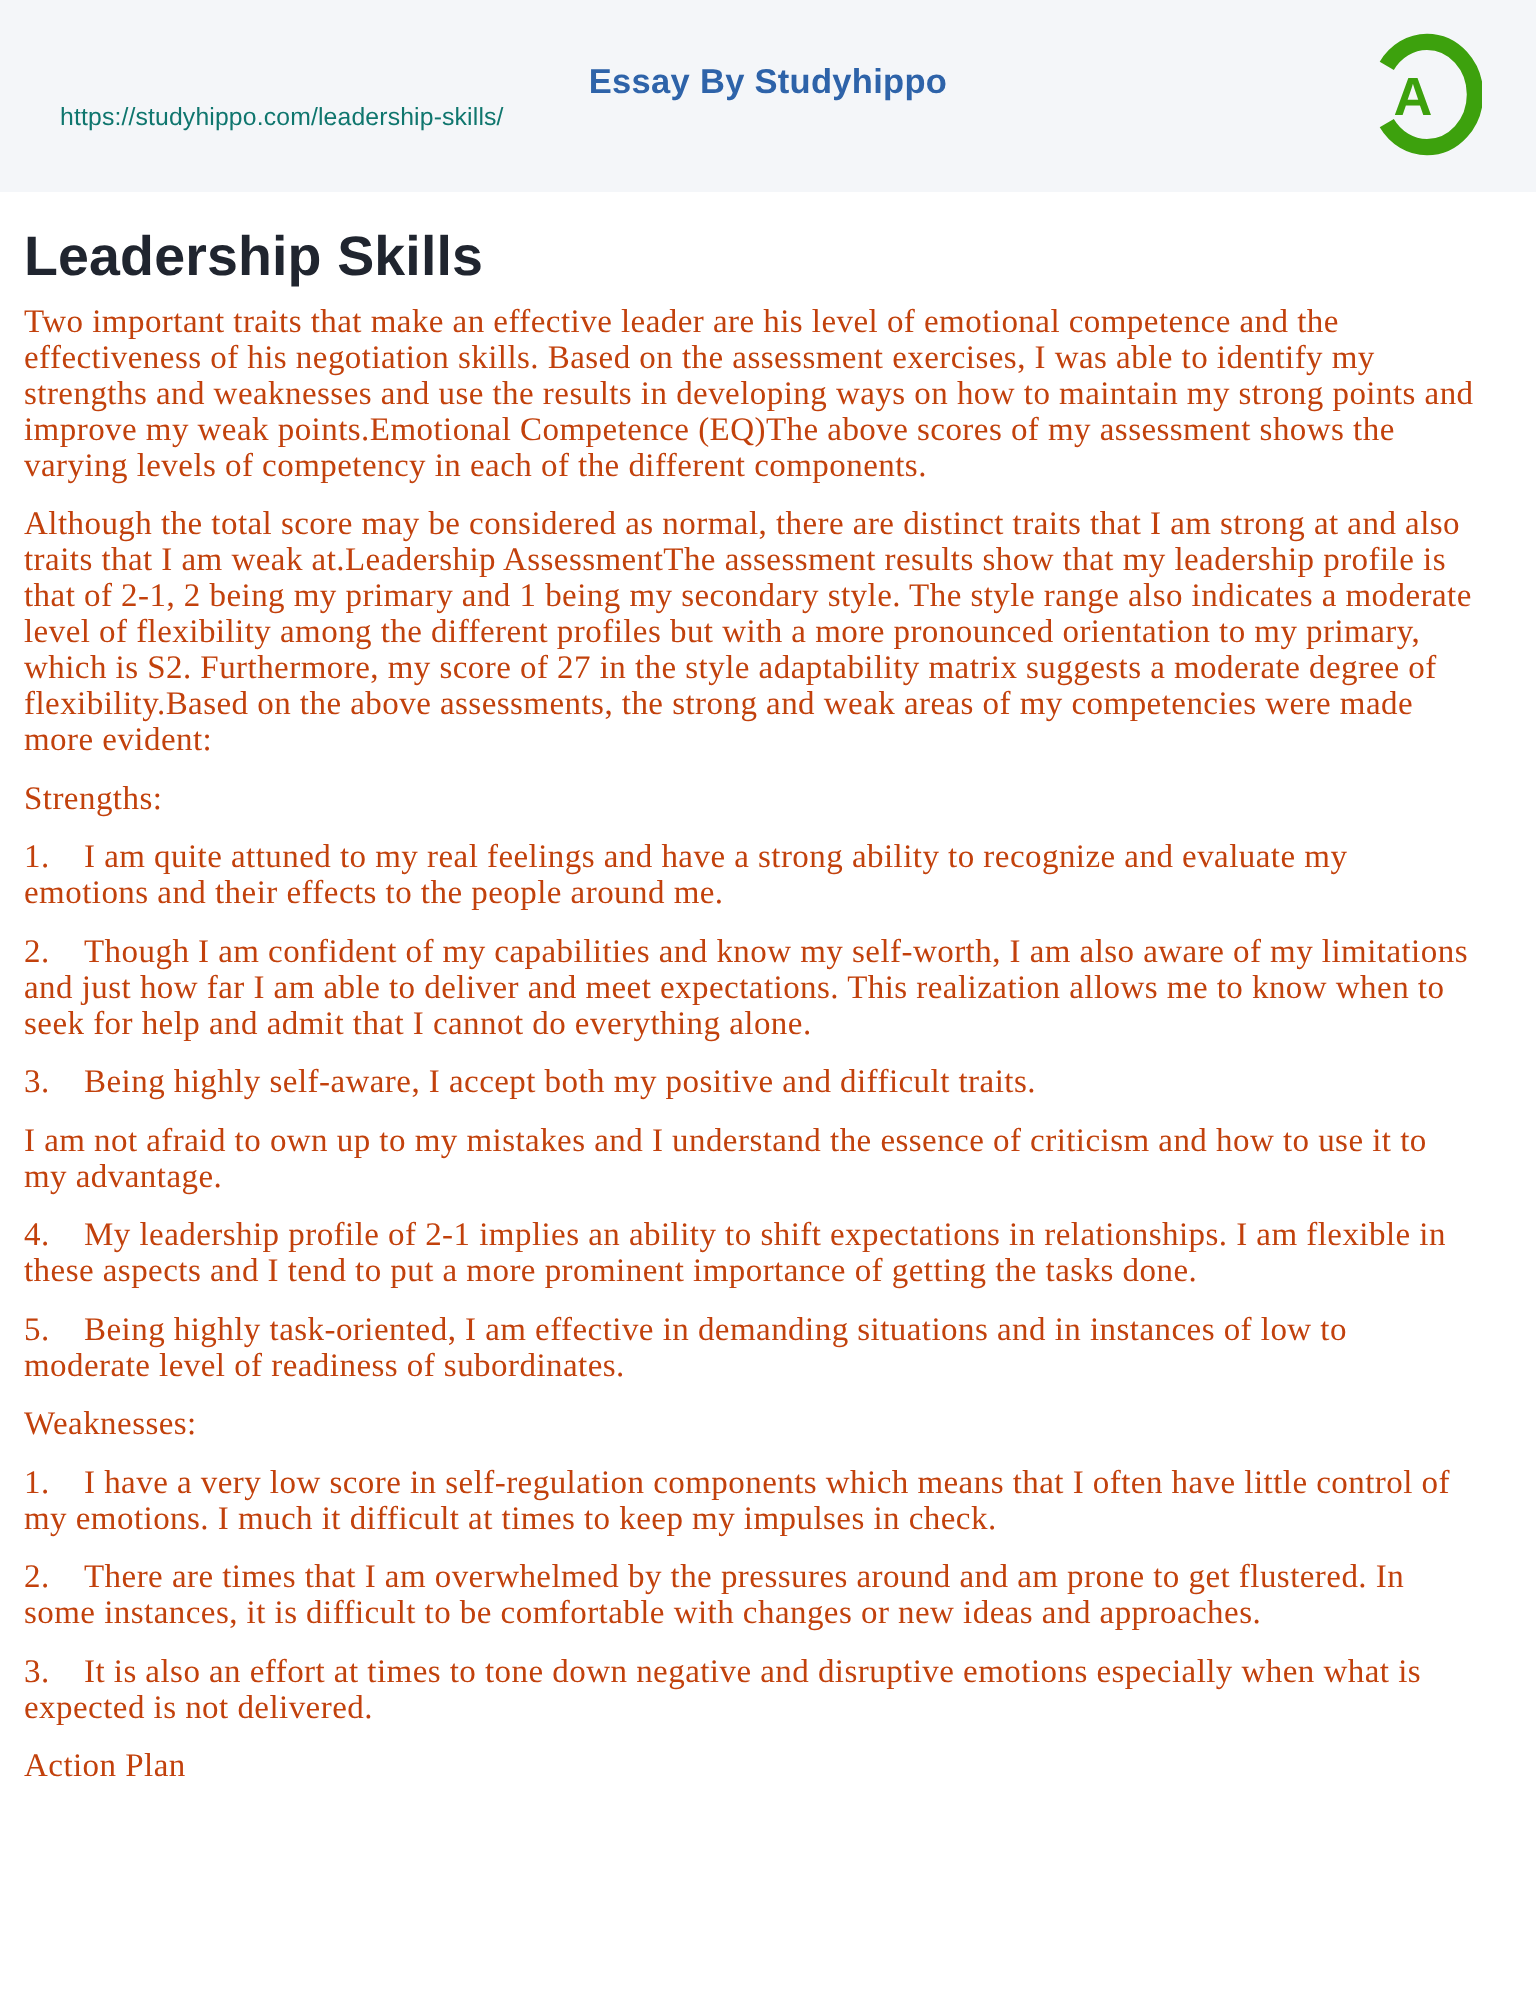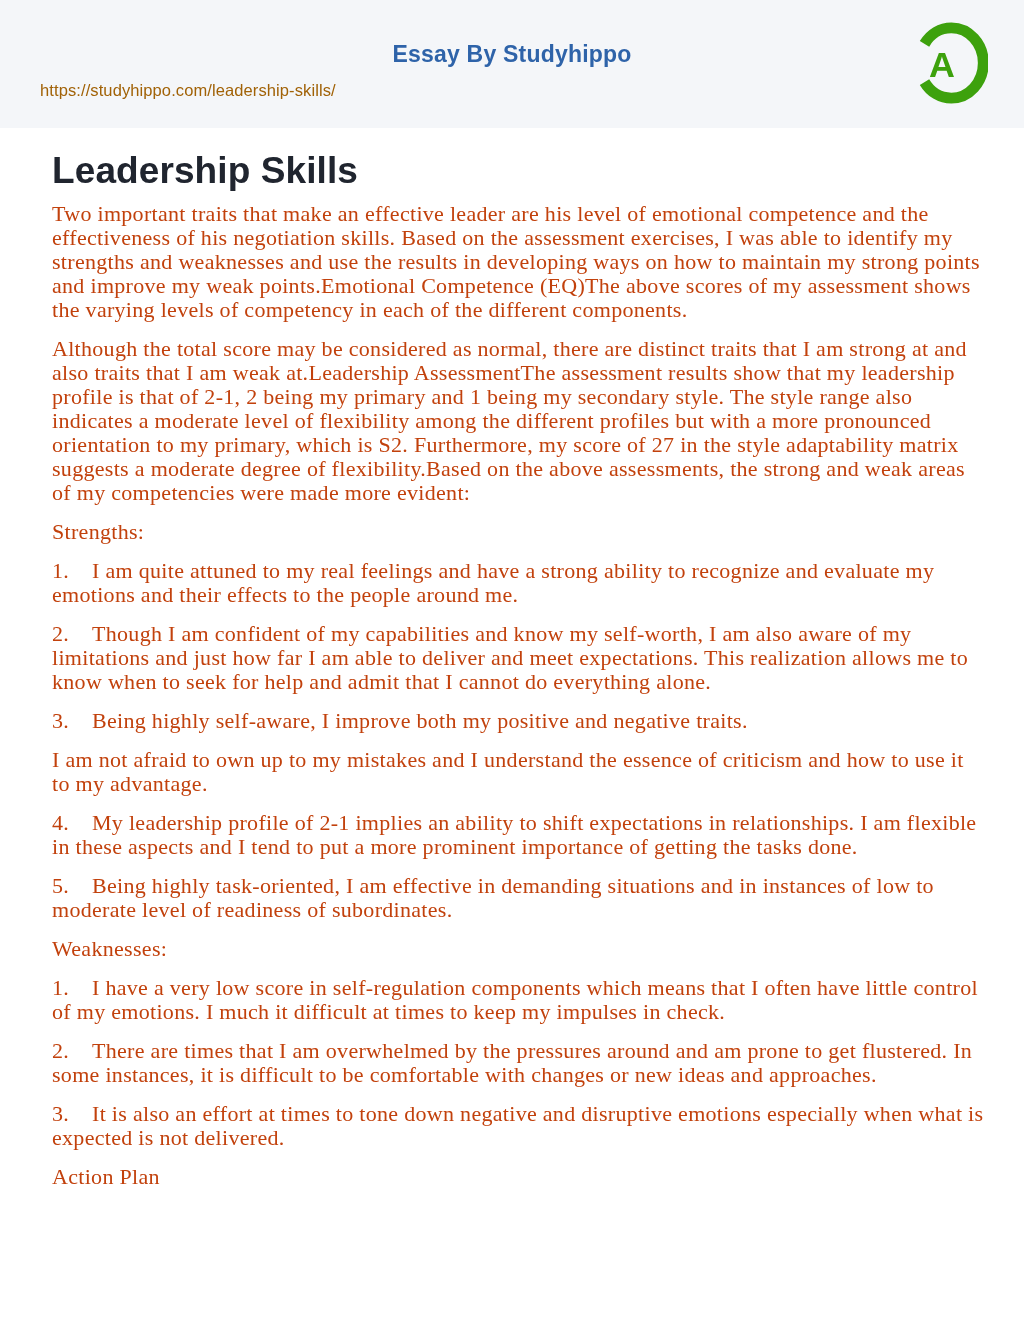"https://studyhippo.com/leadership-skills" .essay-url { color: #a16207 -> #0f766e; margin-top: 12px -> none }
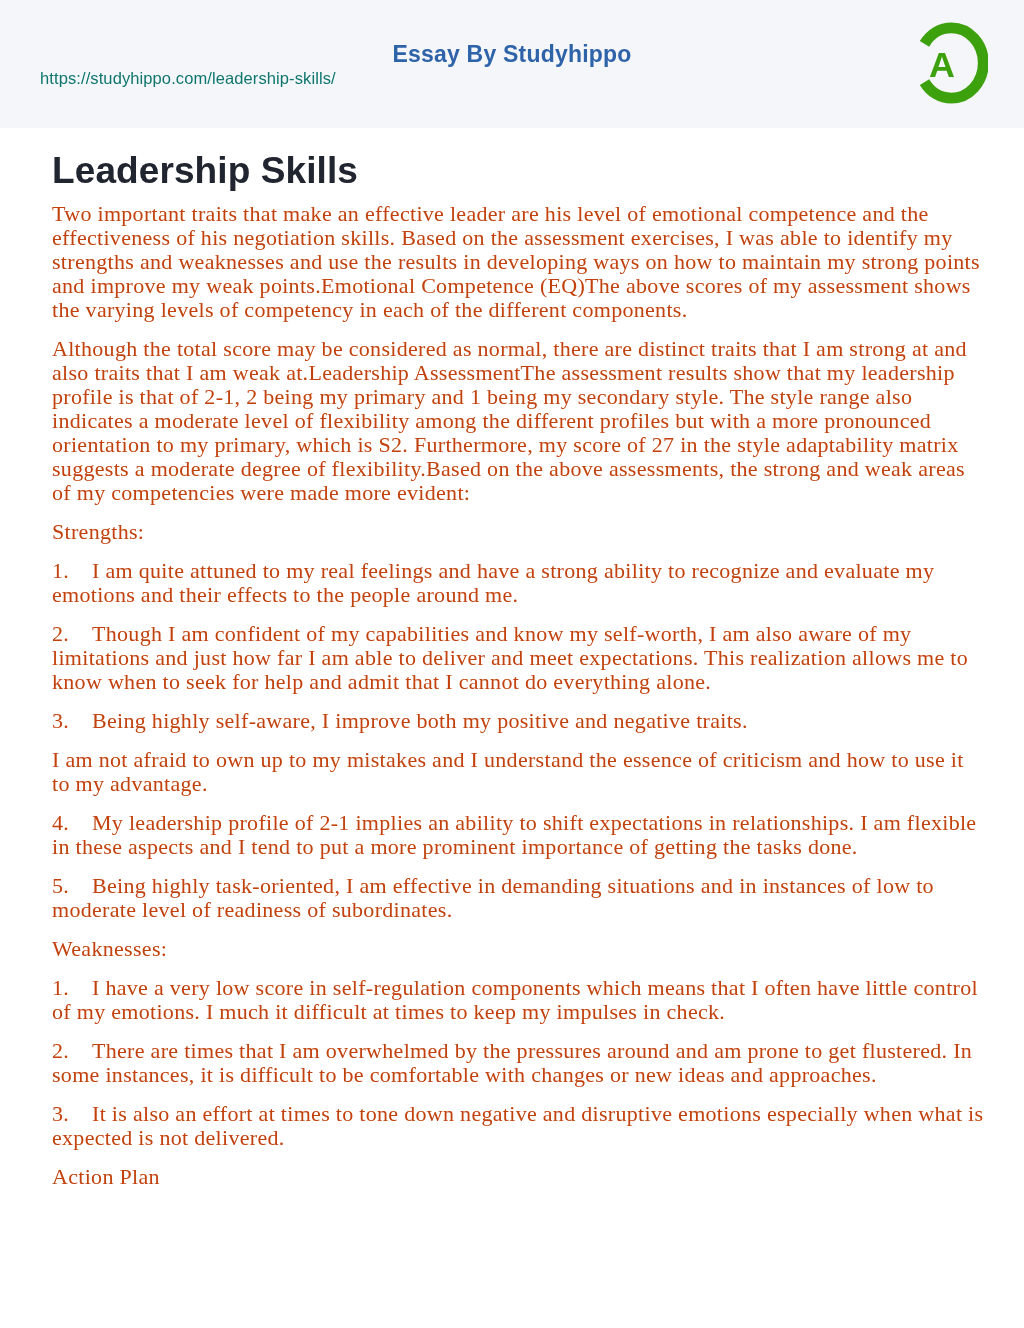"Leadership Skills" main { padding: 0 40px 40px 52px -> 0 40px 40px 16px }
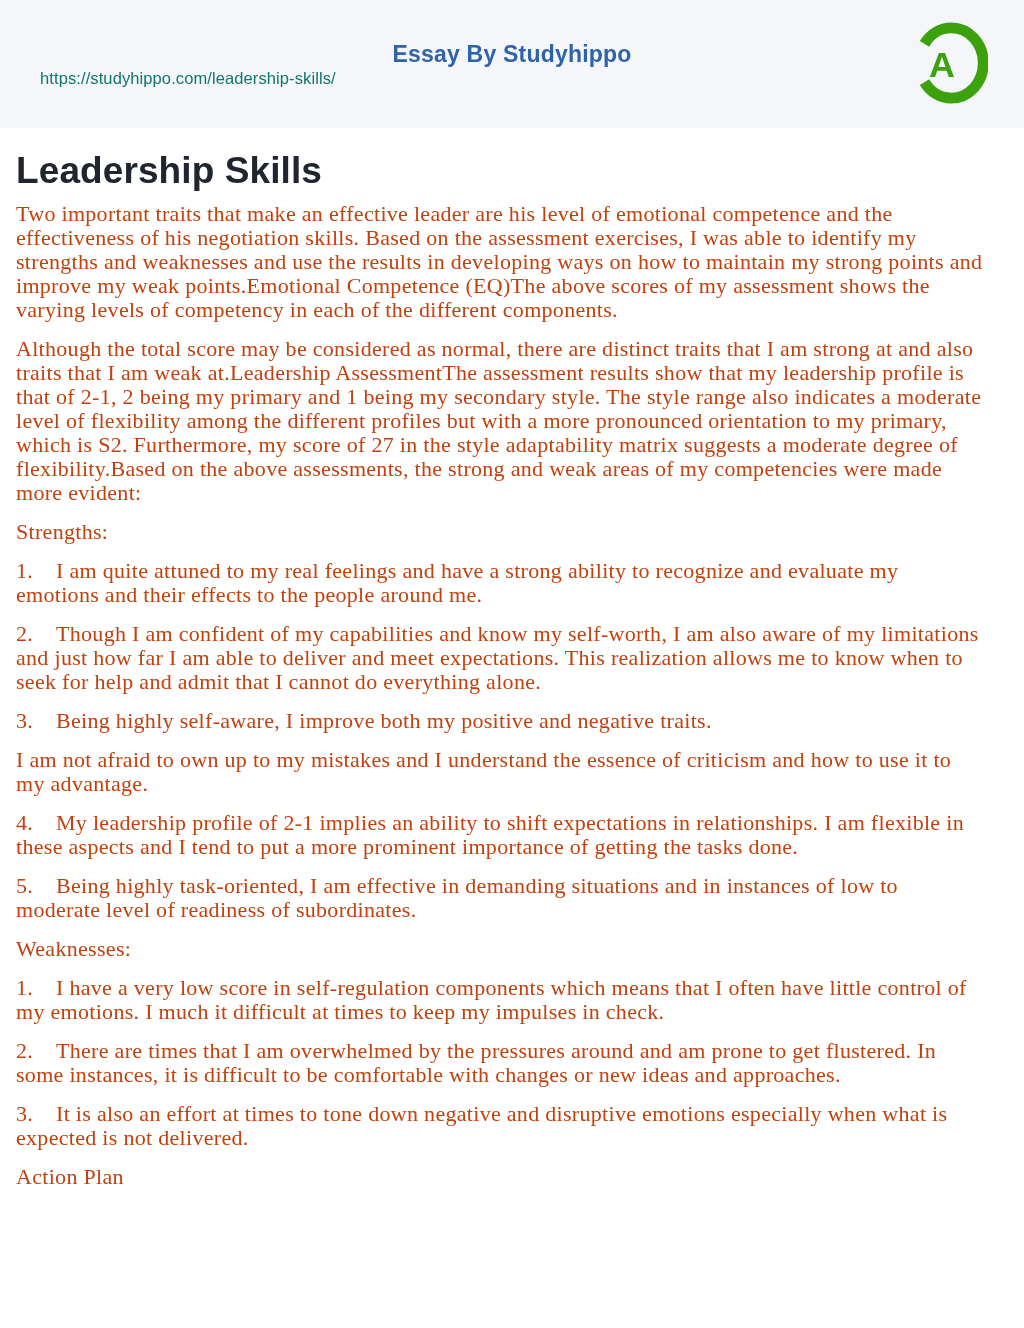"Being highly self-aware, I improve" span { text: improve both my positive and negative -> accept both my positive and difficult }
